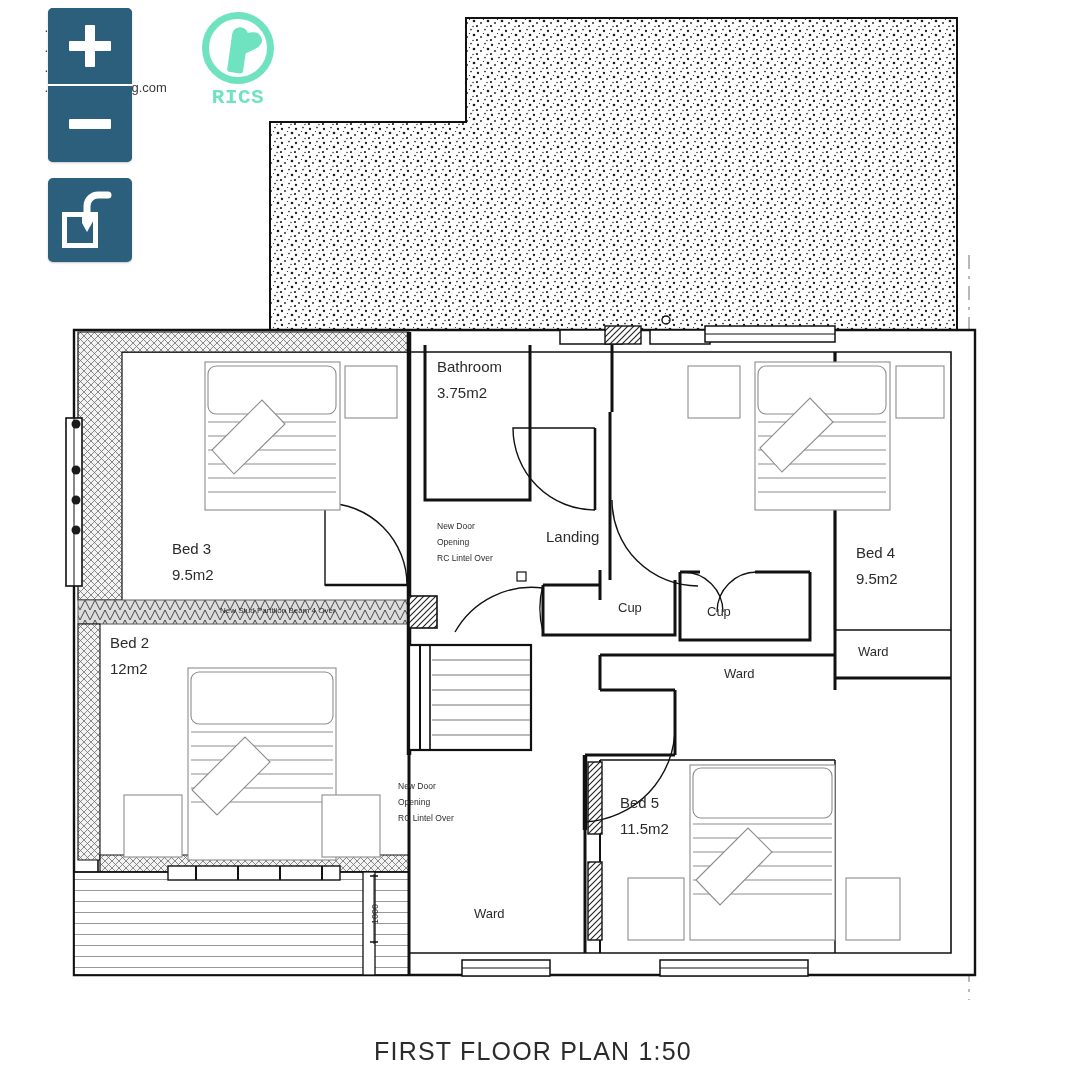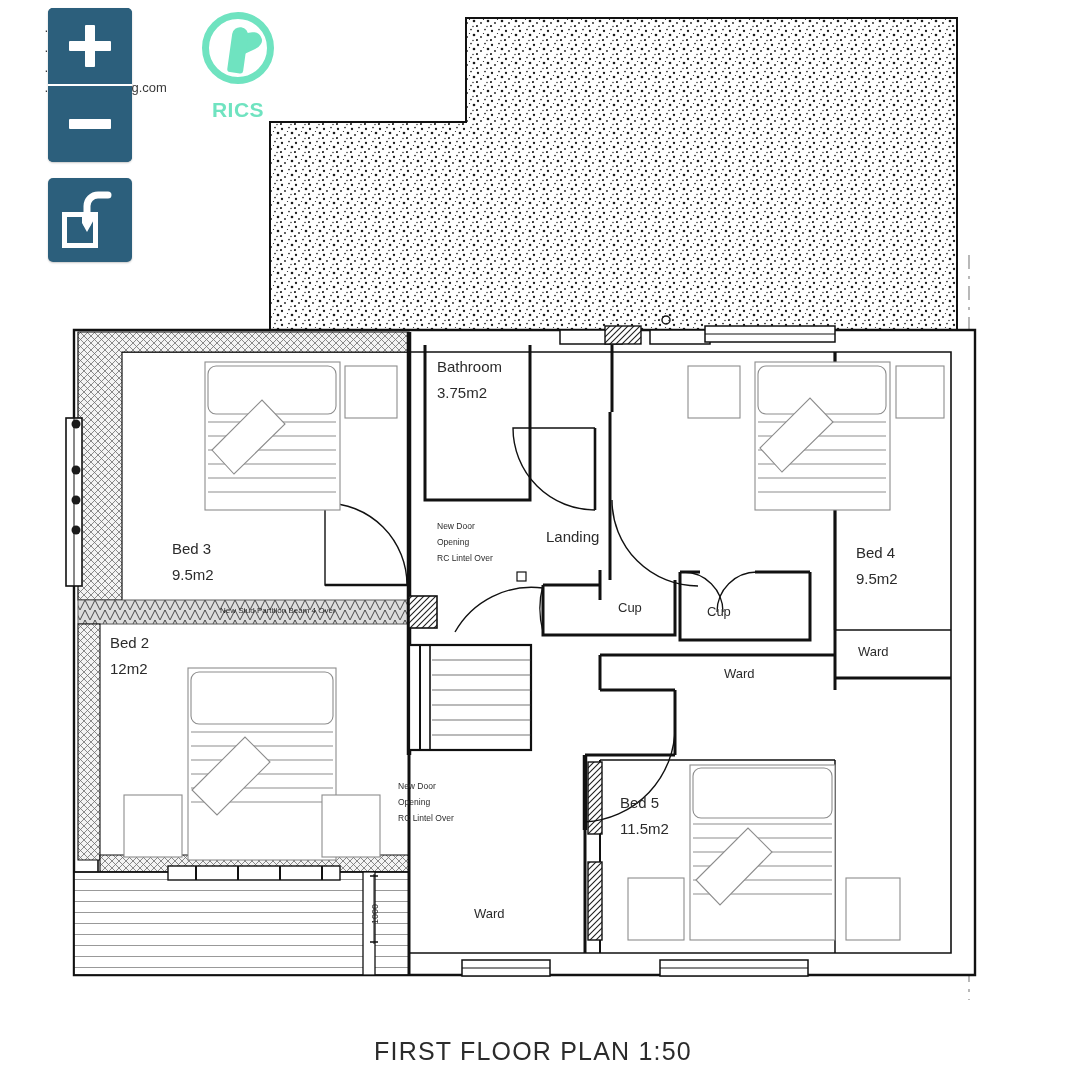"RICS" .rics-word { font-family: Liberation Sans, sans-serif -> Liberation Mono, monospace; margin-top: 14px -> 2px }
